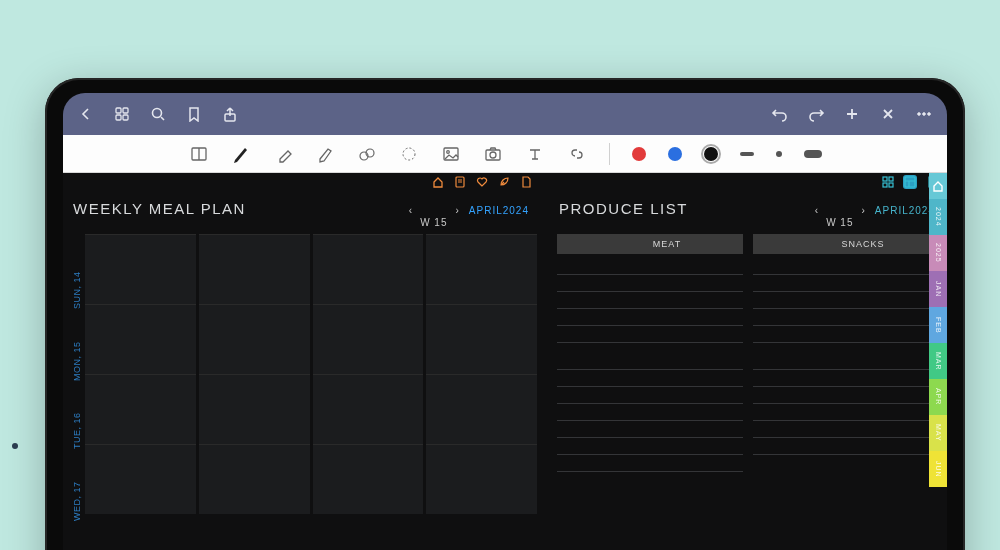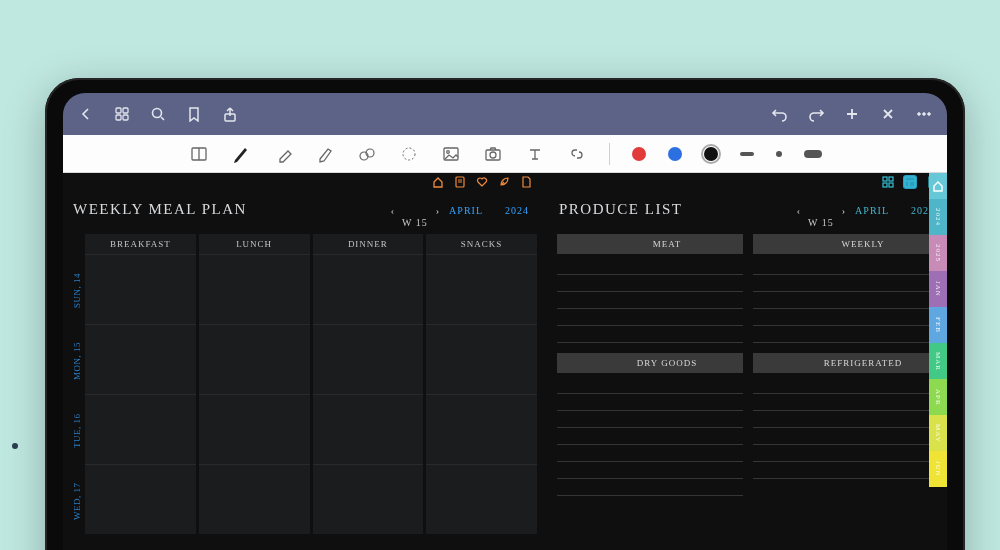"WEEKLY MEAL PLAN" .stage { font-family: Liberation Serif, serif -> none }
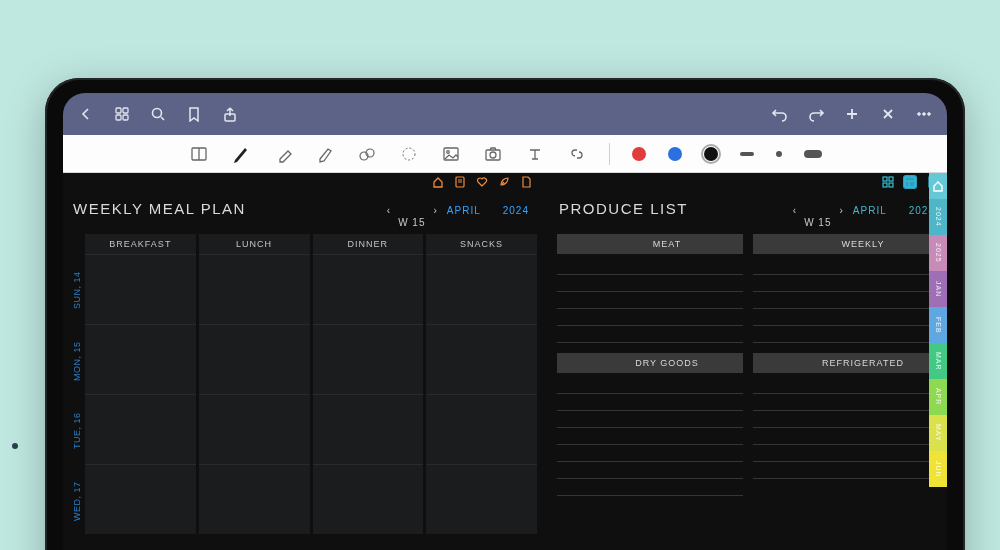"APRIL" .month-year { gap: 22px -> none }
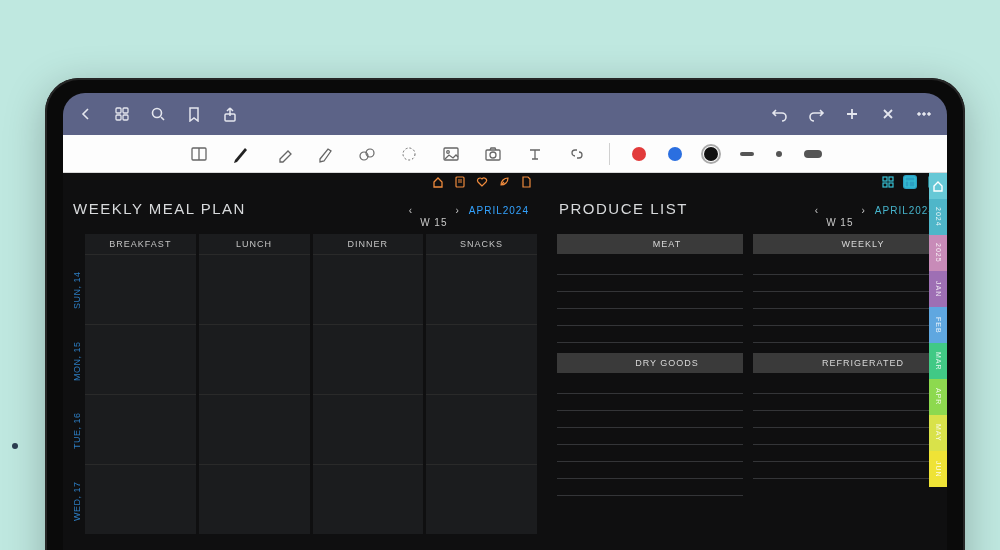"BREAKFAST" div.meal-header { html: <div> <div>BREAKFAST</div> <div>LUNCH</div> <div>DINNER</div> <div>SNACKS</div> </div> -> none }
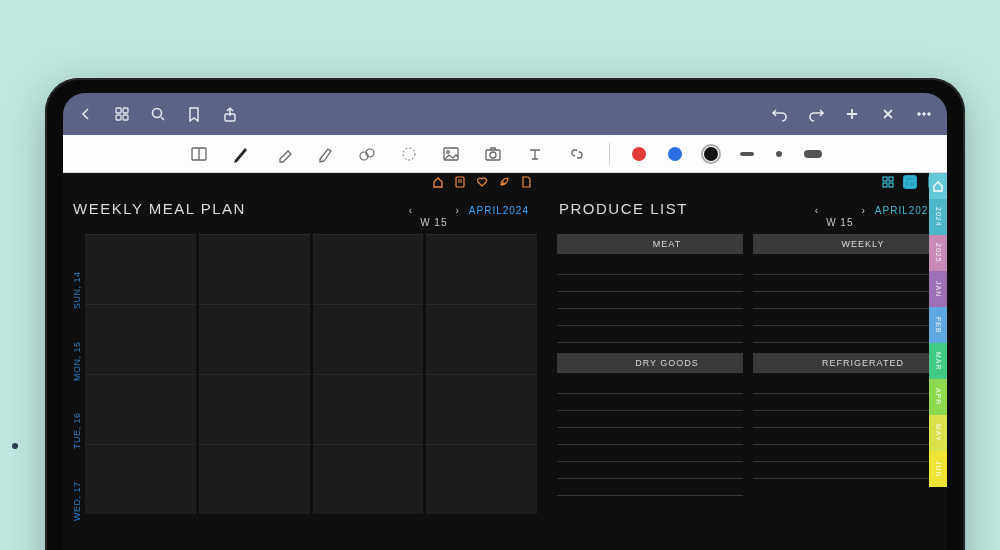"WEEKLY" div.ghdr { text: WEEKLY -> SNACKS }
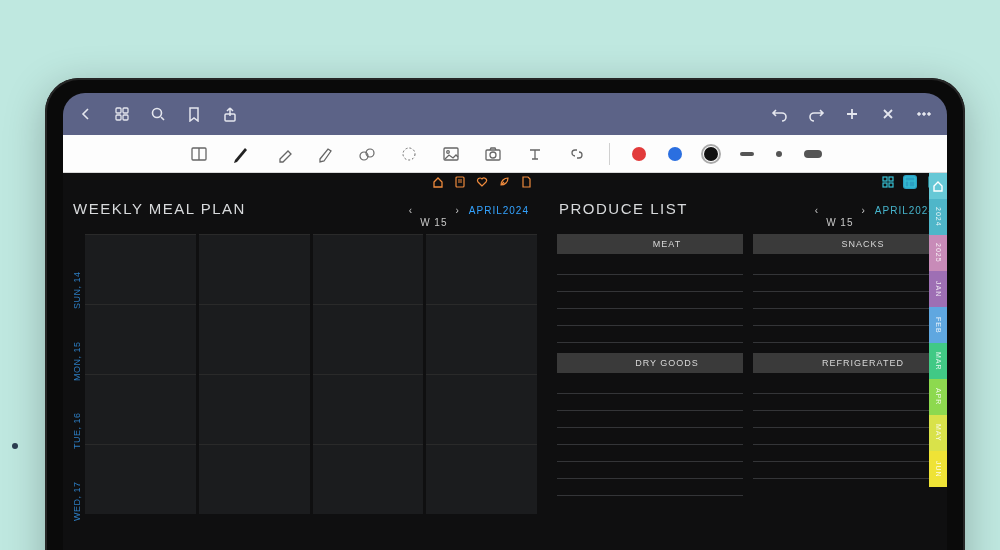"DRY GOODS" div.ghdr { html: <div>DRY GOODS</div> -> none }
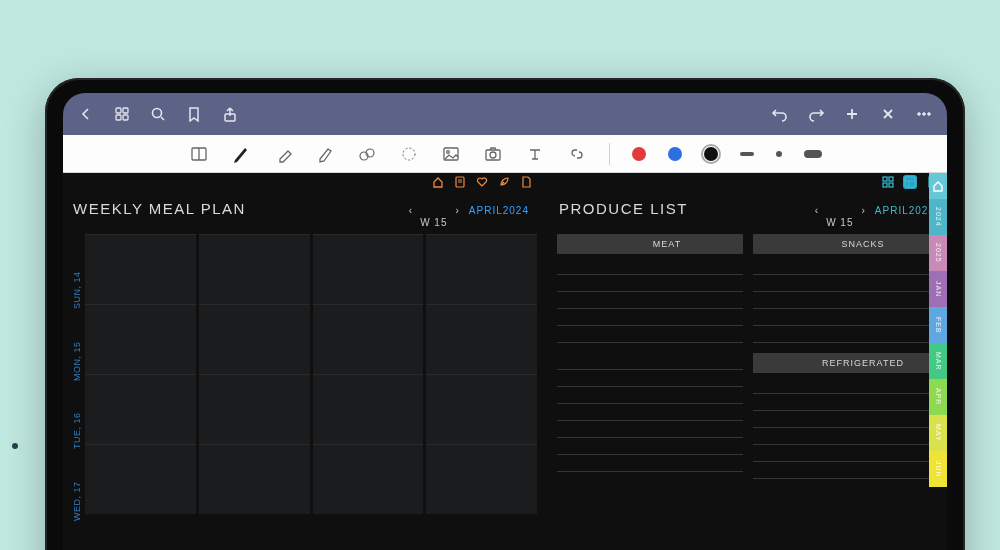"REFRIGERATED" div.ghdr { html: <div>REFRIGERATED</div> -> none }
